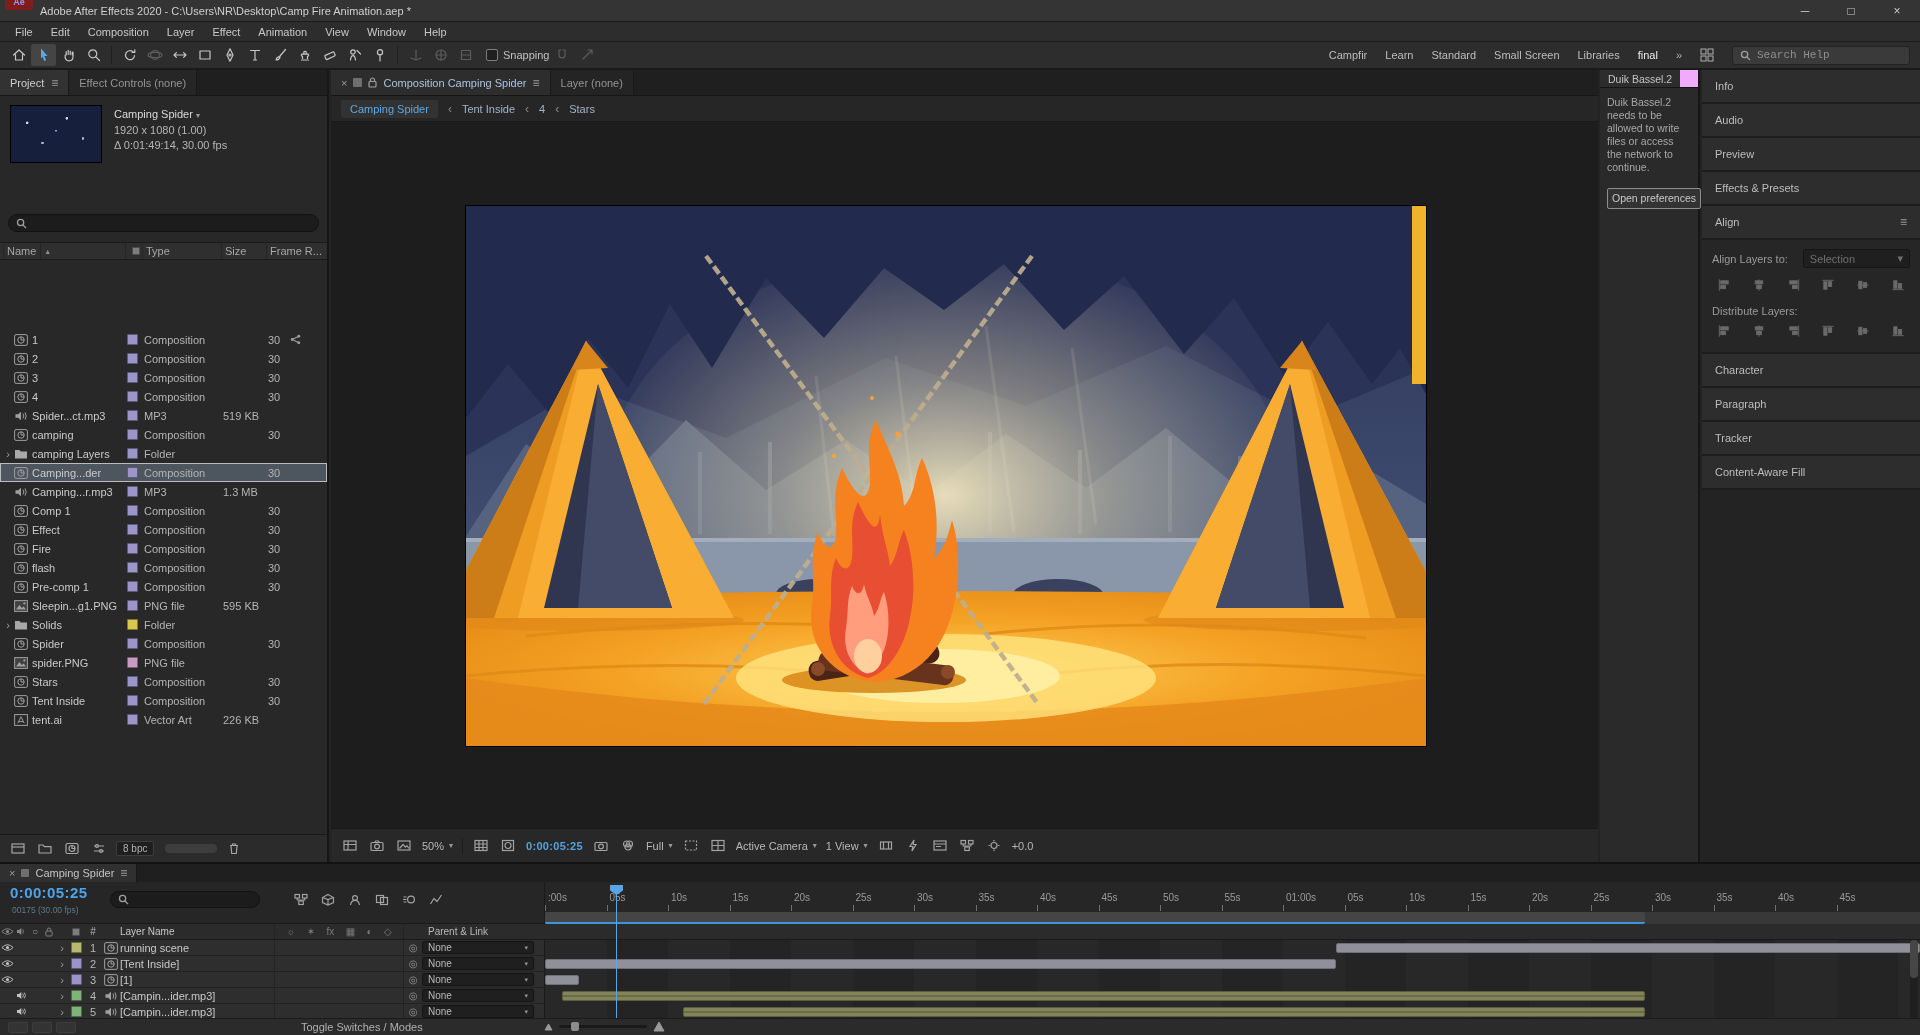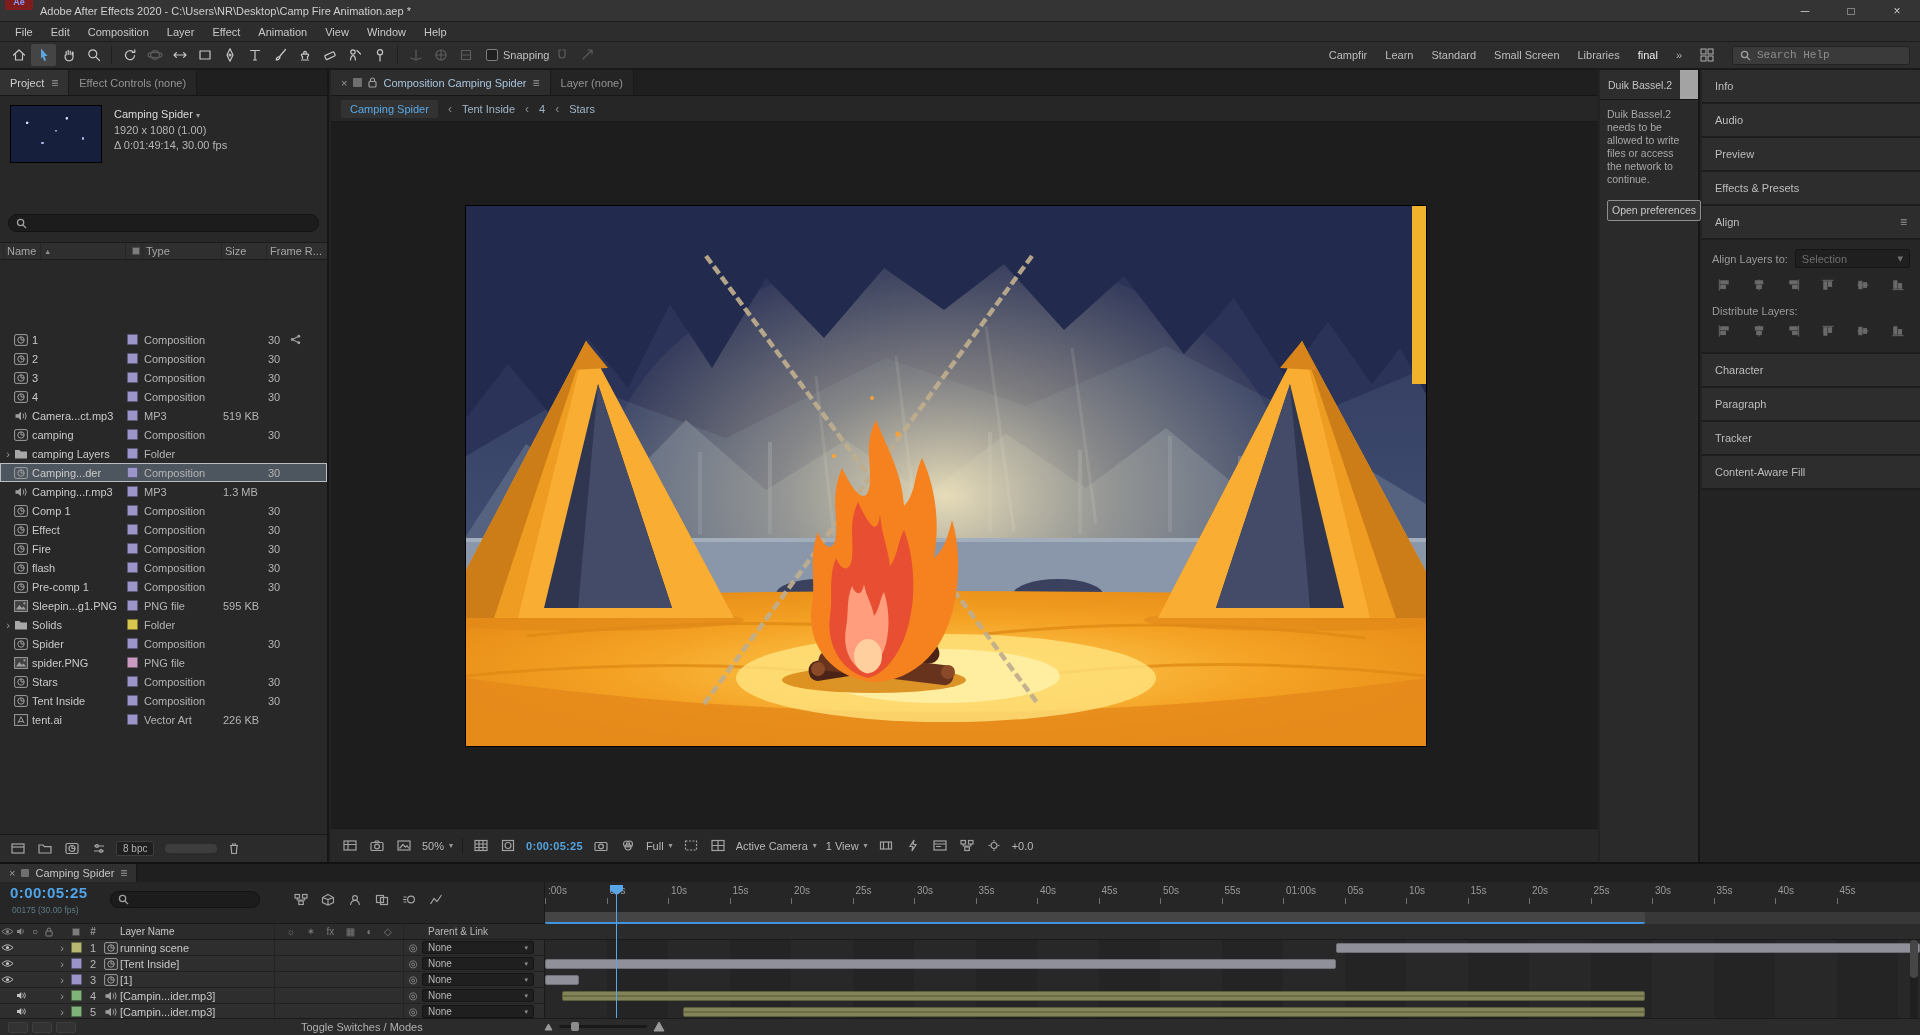"Duik Bassel.2" .duik-tab { background: #a3a3a3 -> #f0abfc; height: 30px -> 18px }
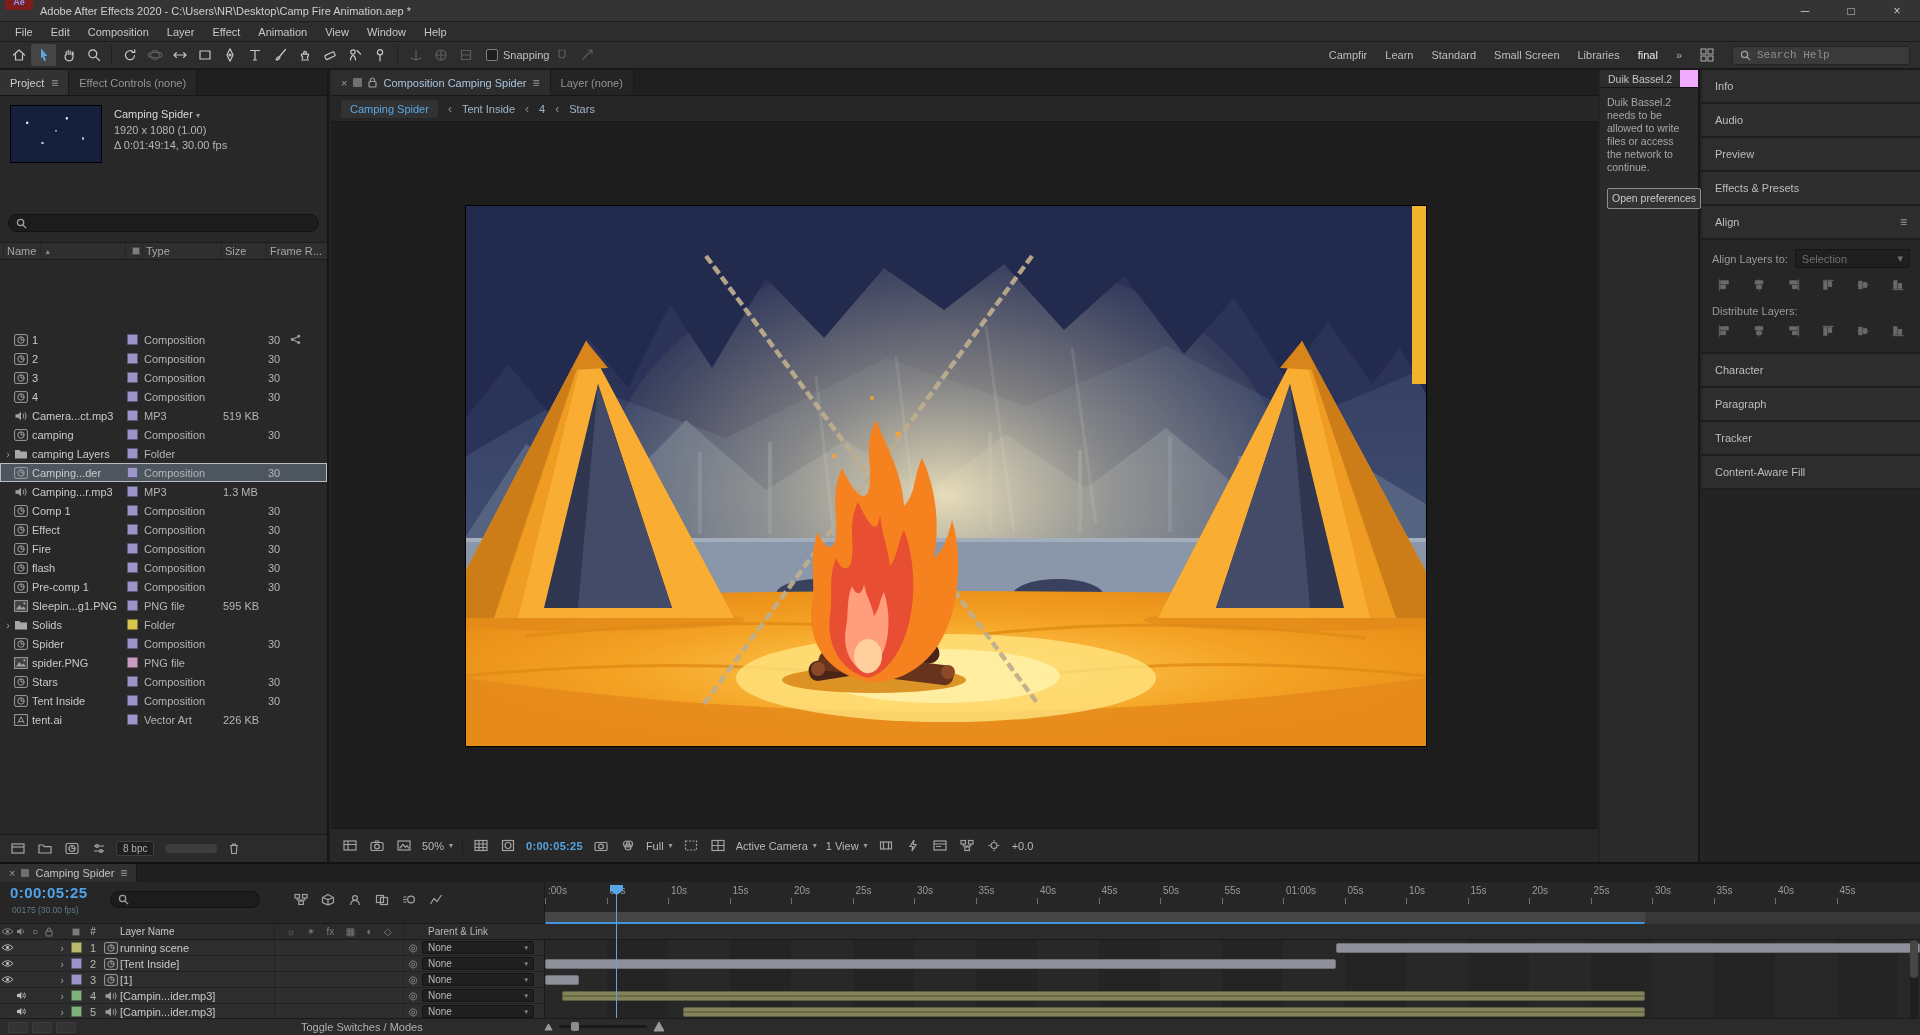"Align Layers to:" .align-row1 { gap: 7px -> 15px }
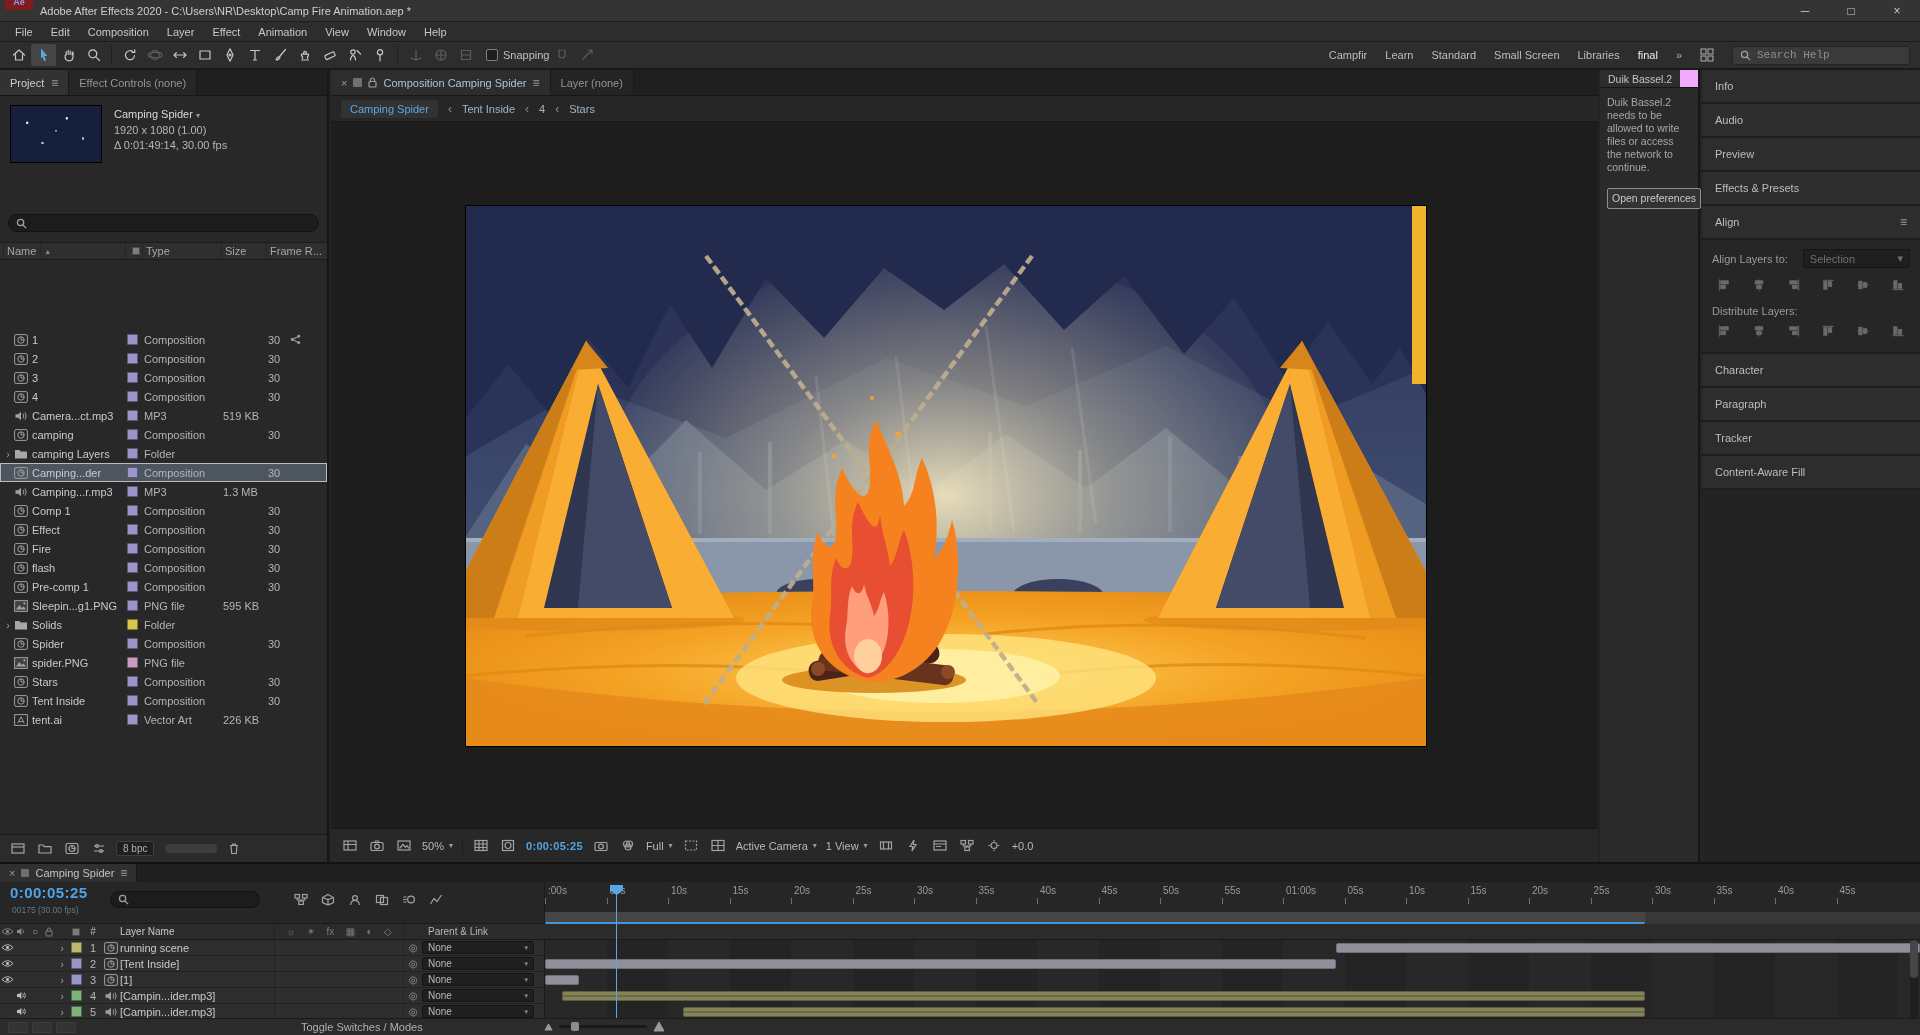"Camera...ct.mp3" span.c-name { text: Camera...ct.mp3 -> Spider...ct.mp3 }
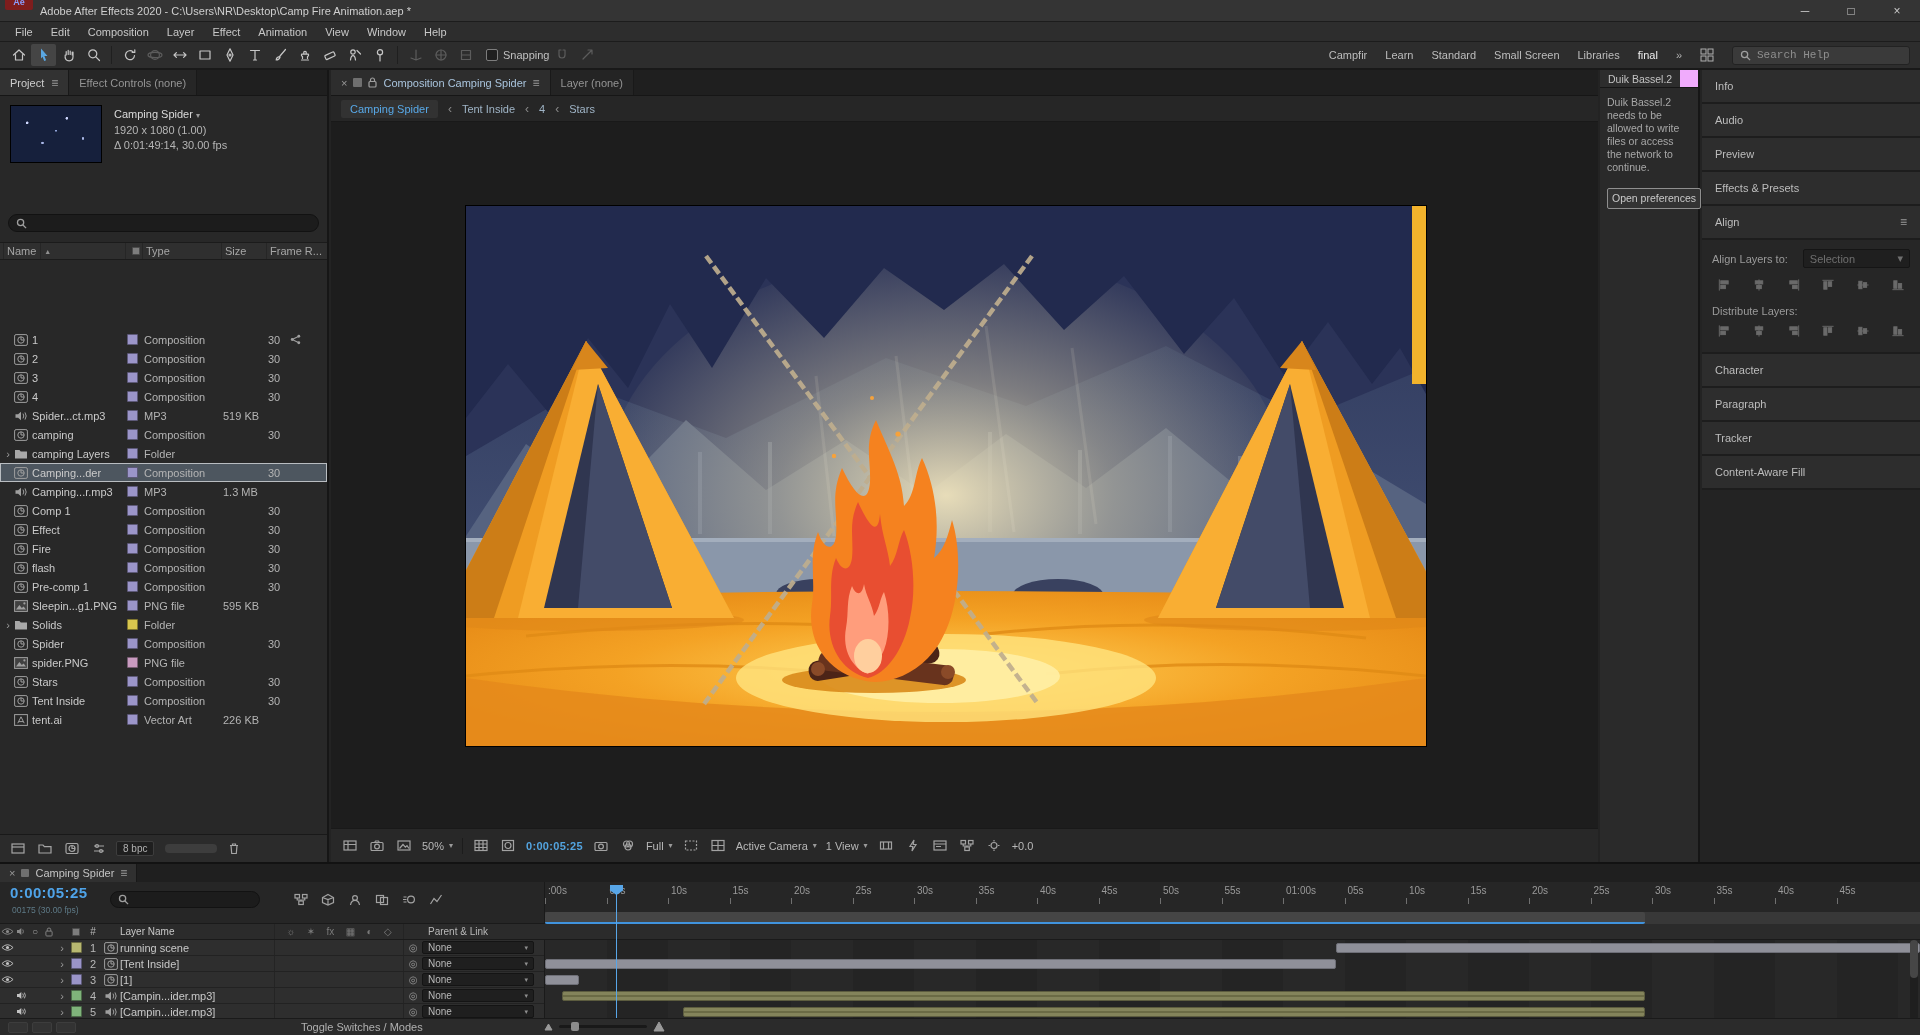":00s" .rl { top: 3px -> 10px }
